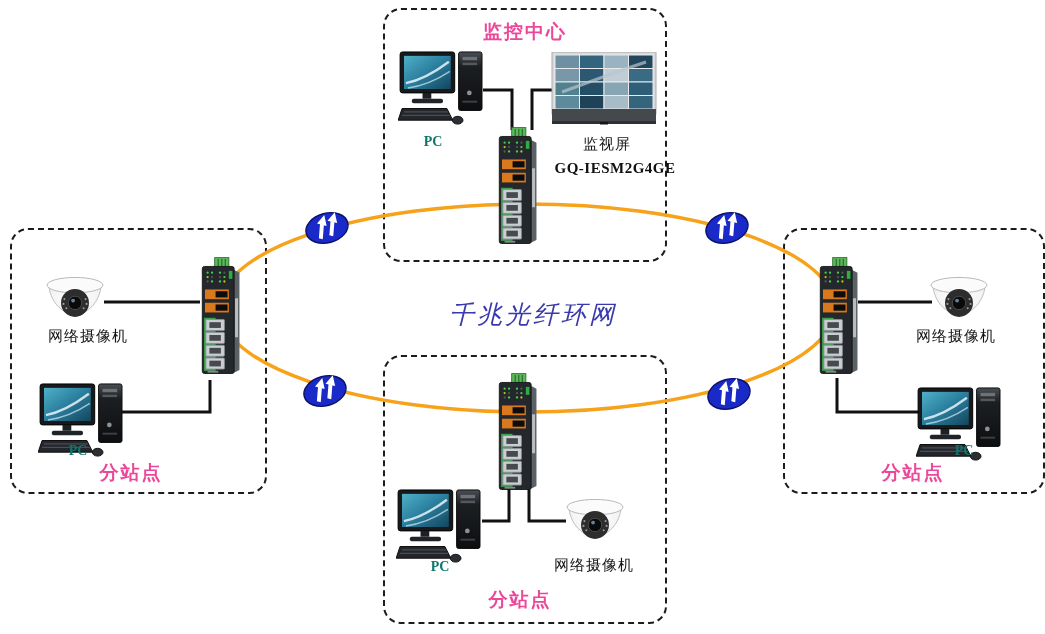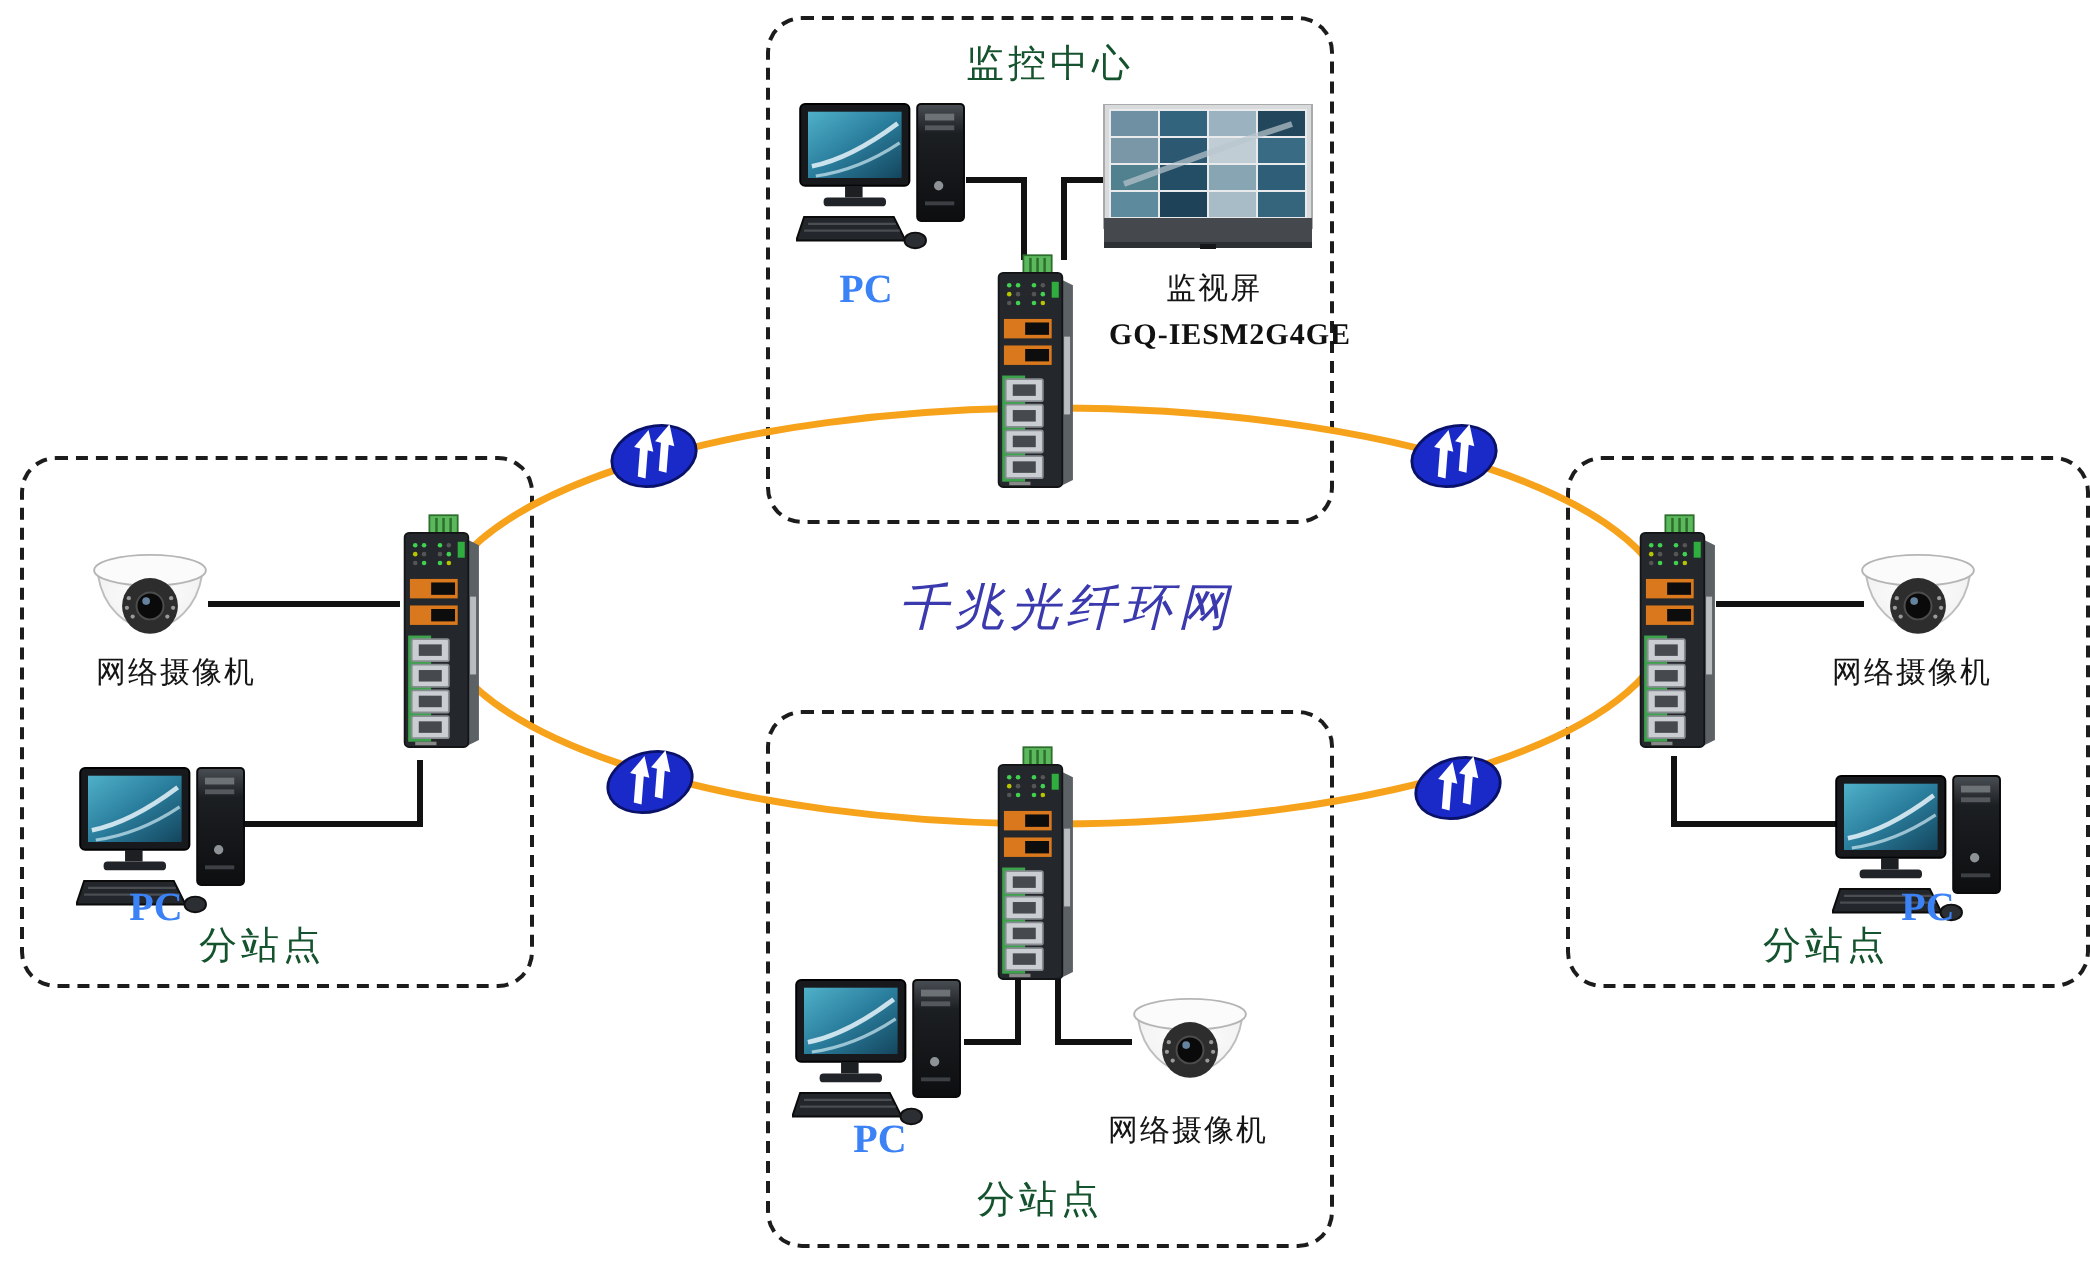"监控中心" .red-title { color: #14532d -> #ec4899; font-weight: normal -> bold }
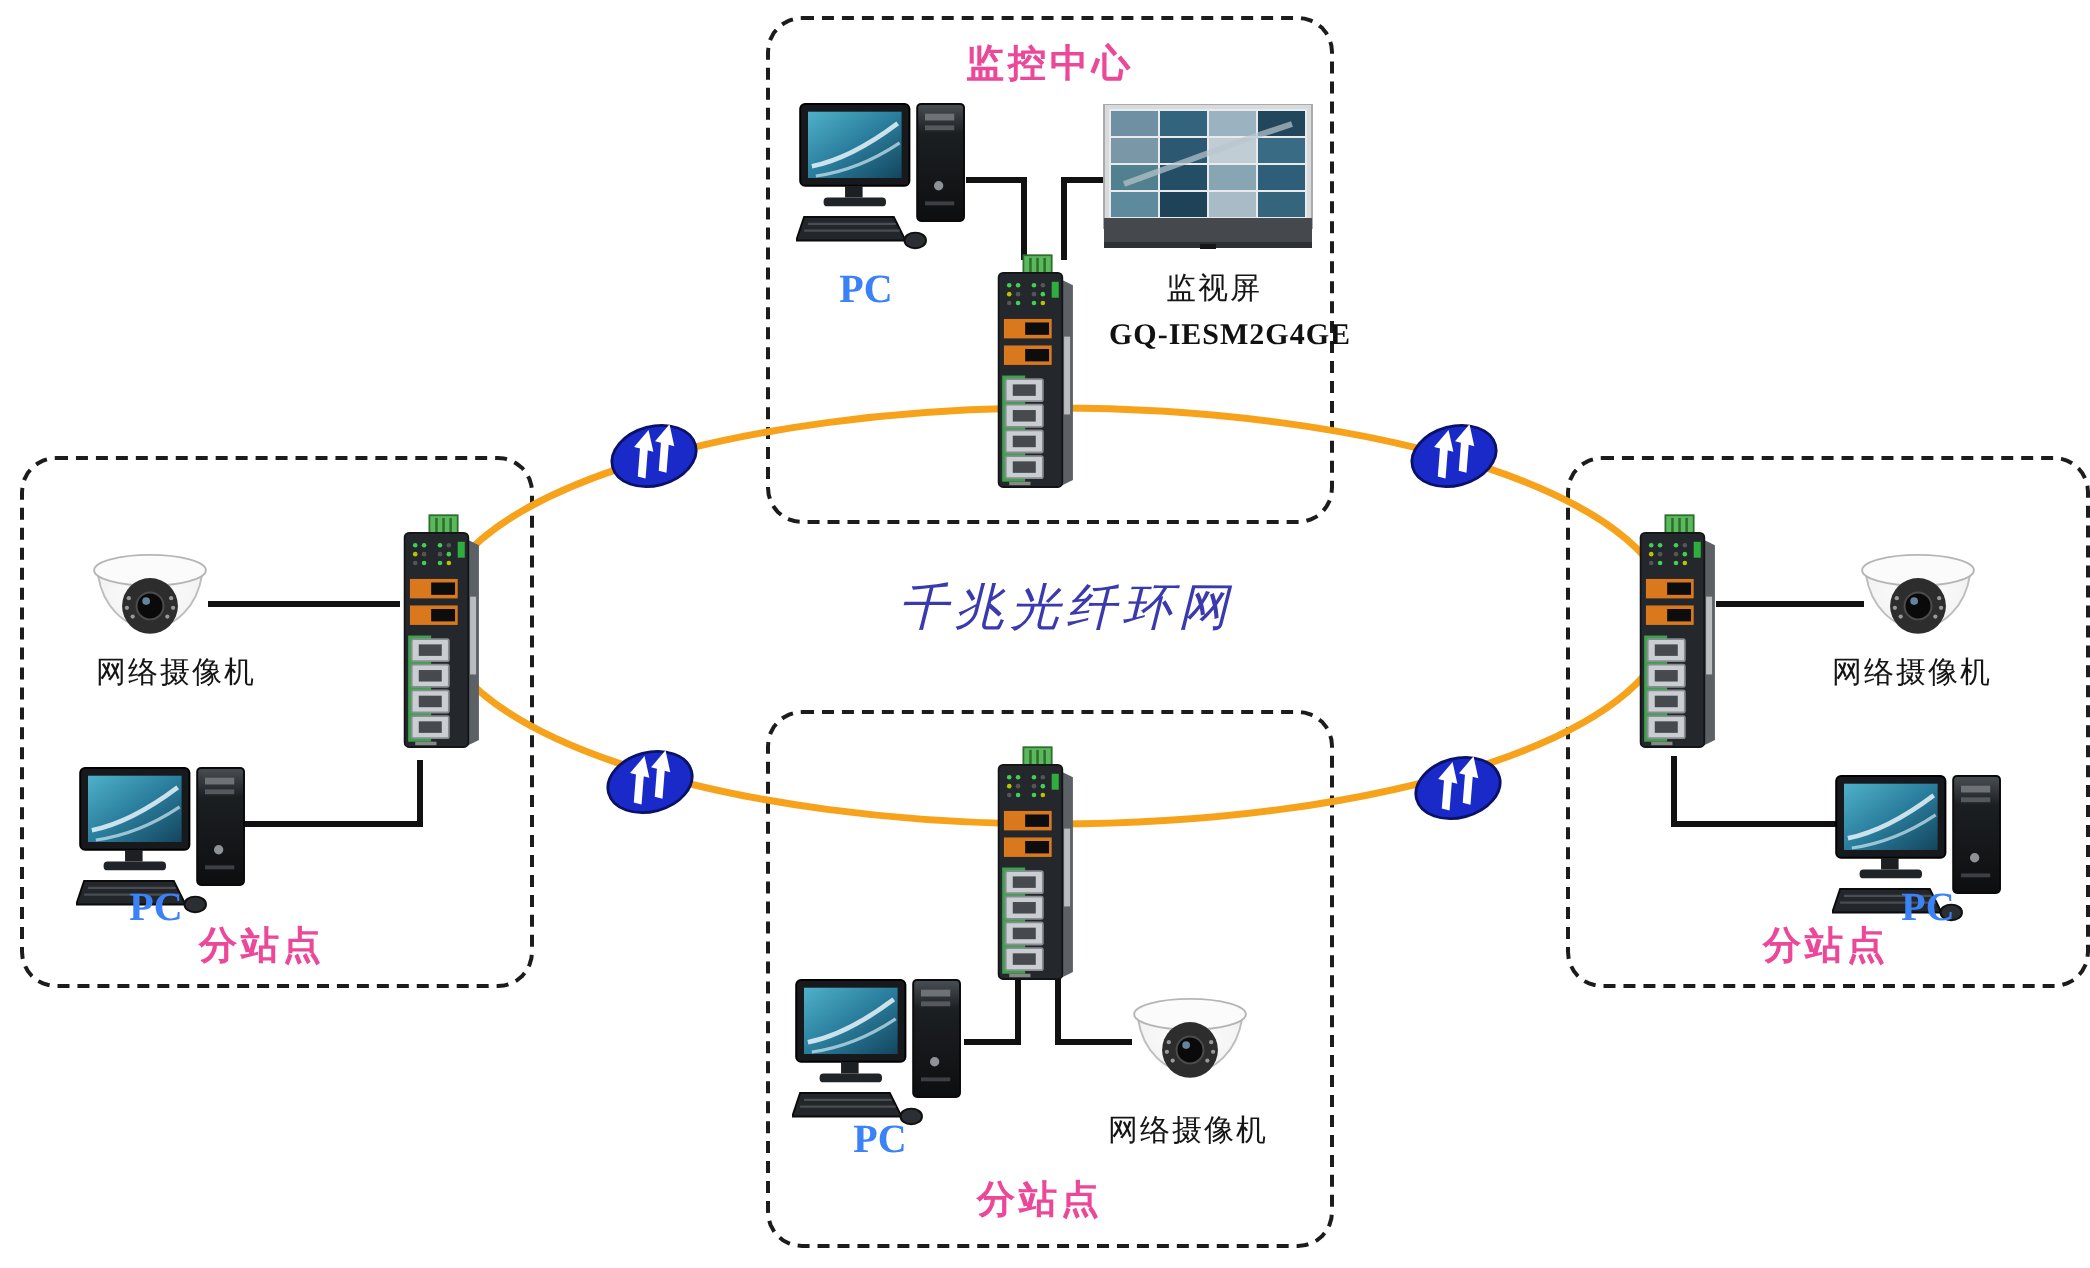"PC" .pc-lbl { color: #3b82f6 -> #0f766e; font-size: 20px -> 14px }
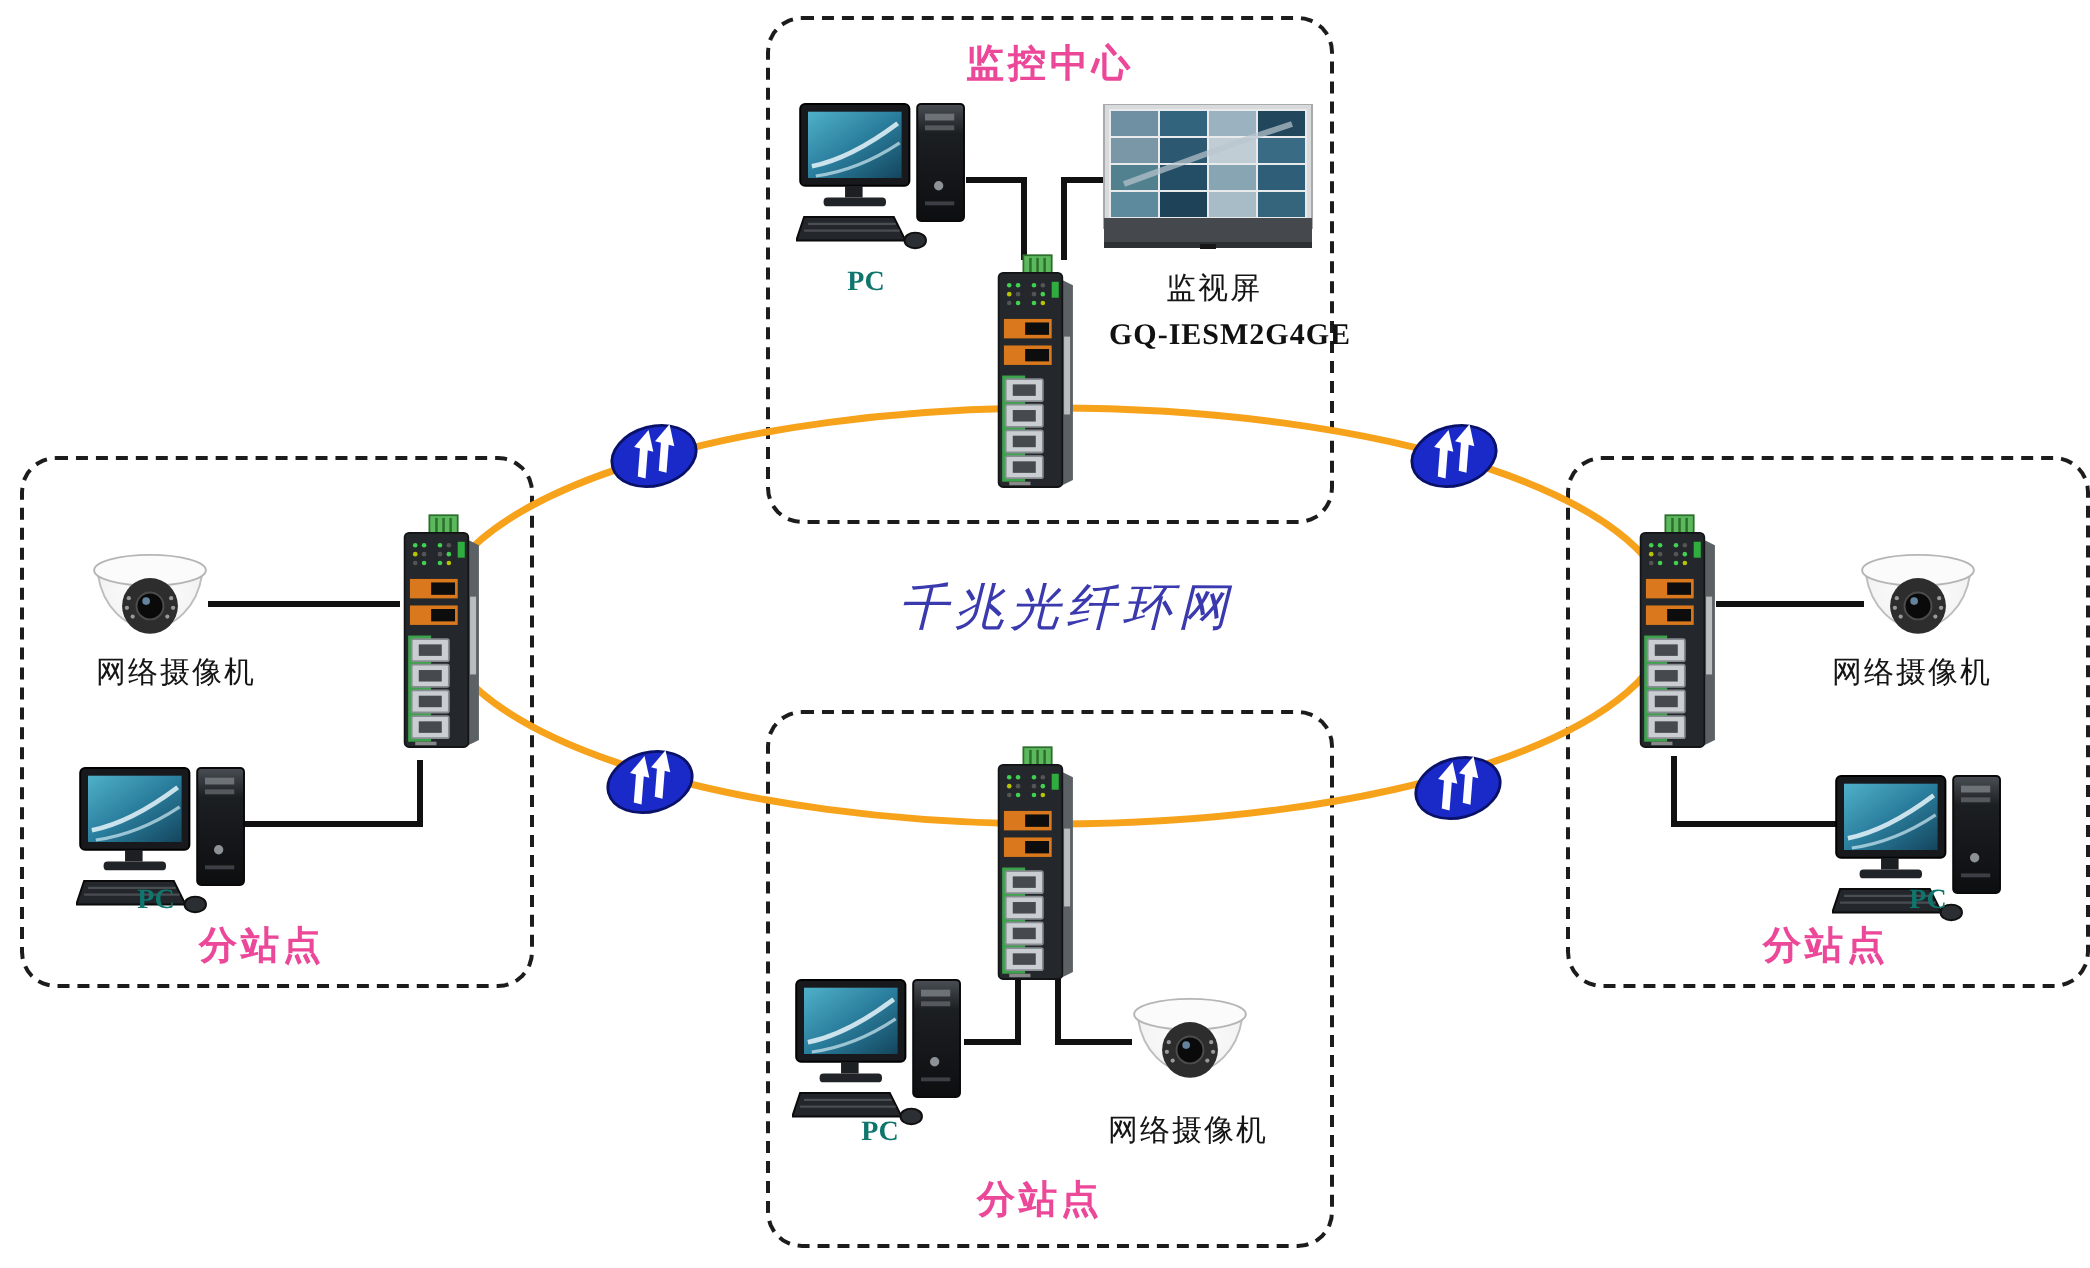"千兆光纤环网" div.lbl { top: 287px -> 298px }
